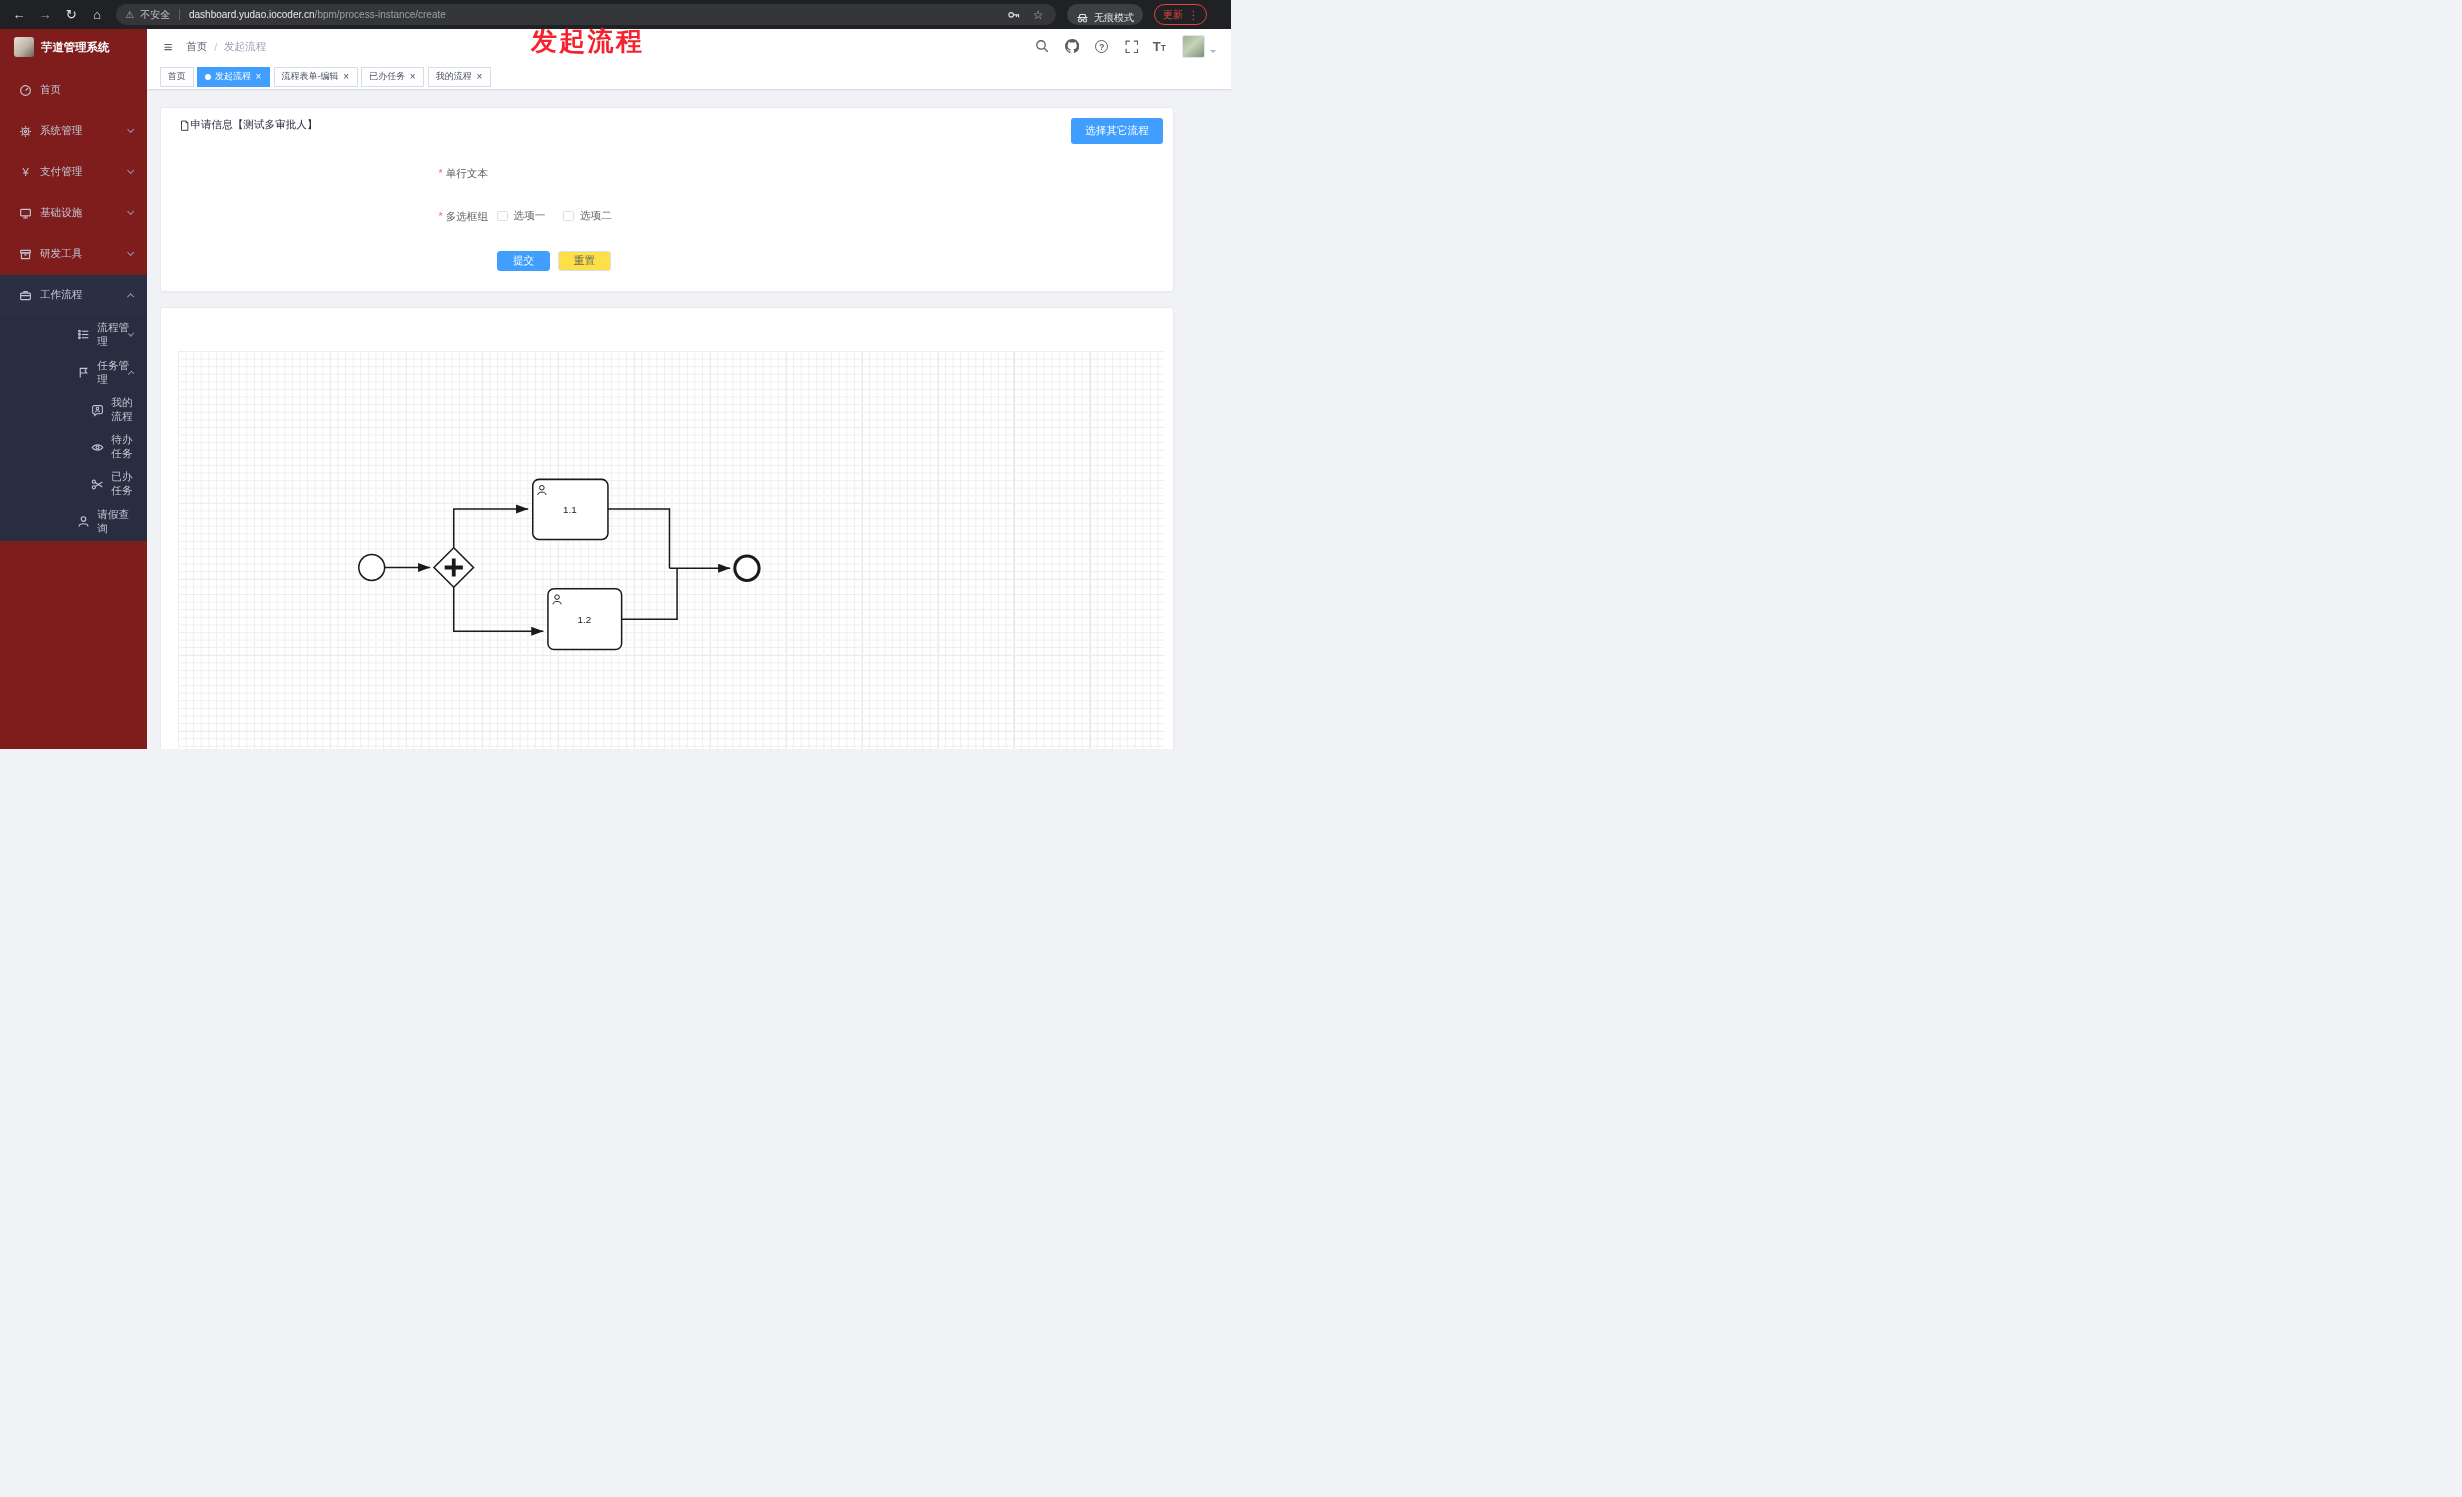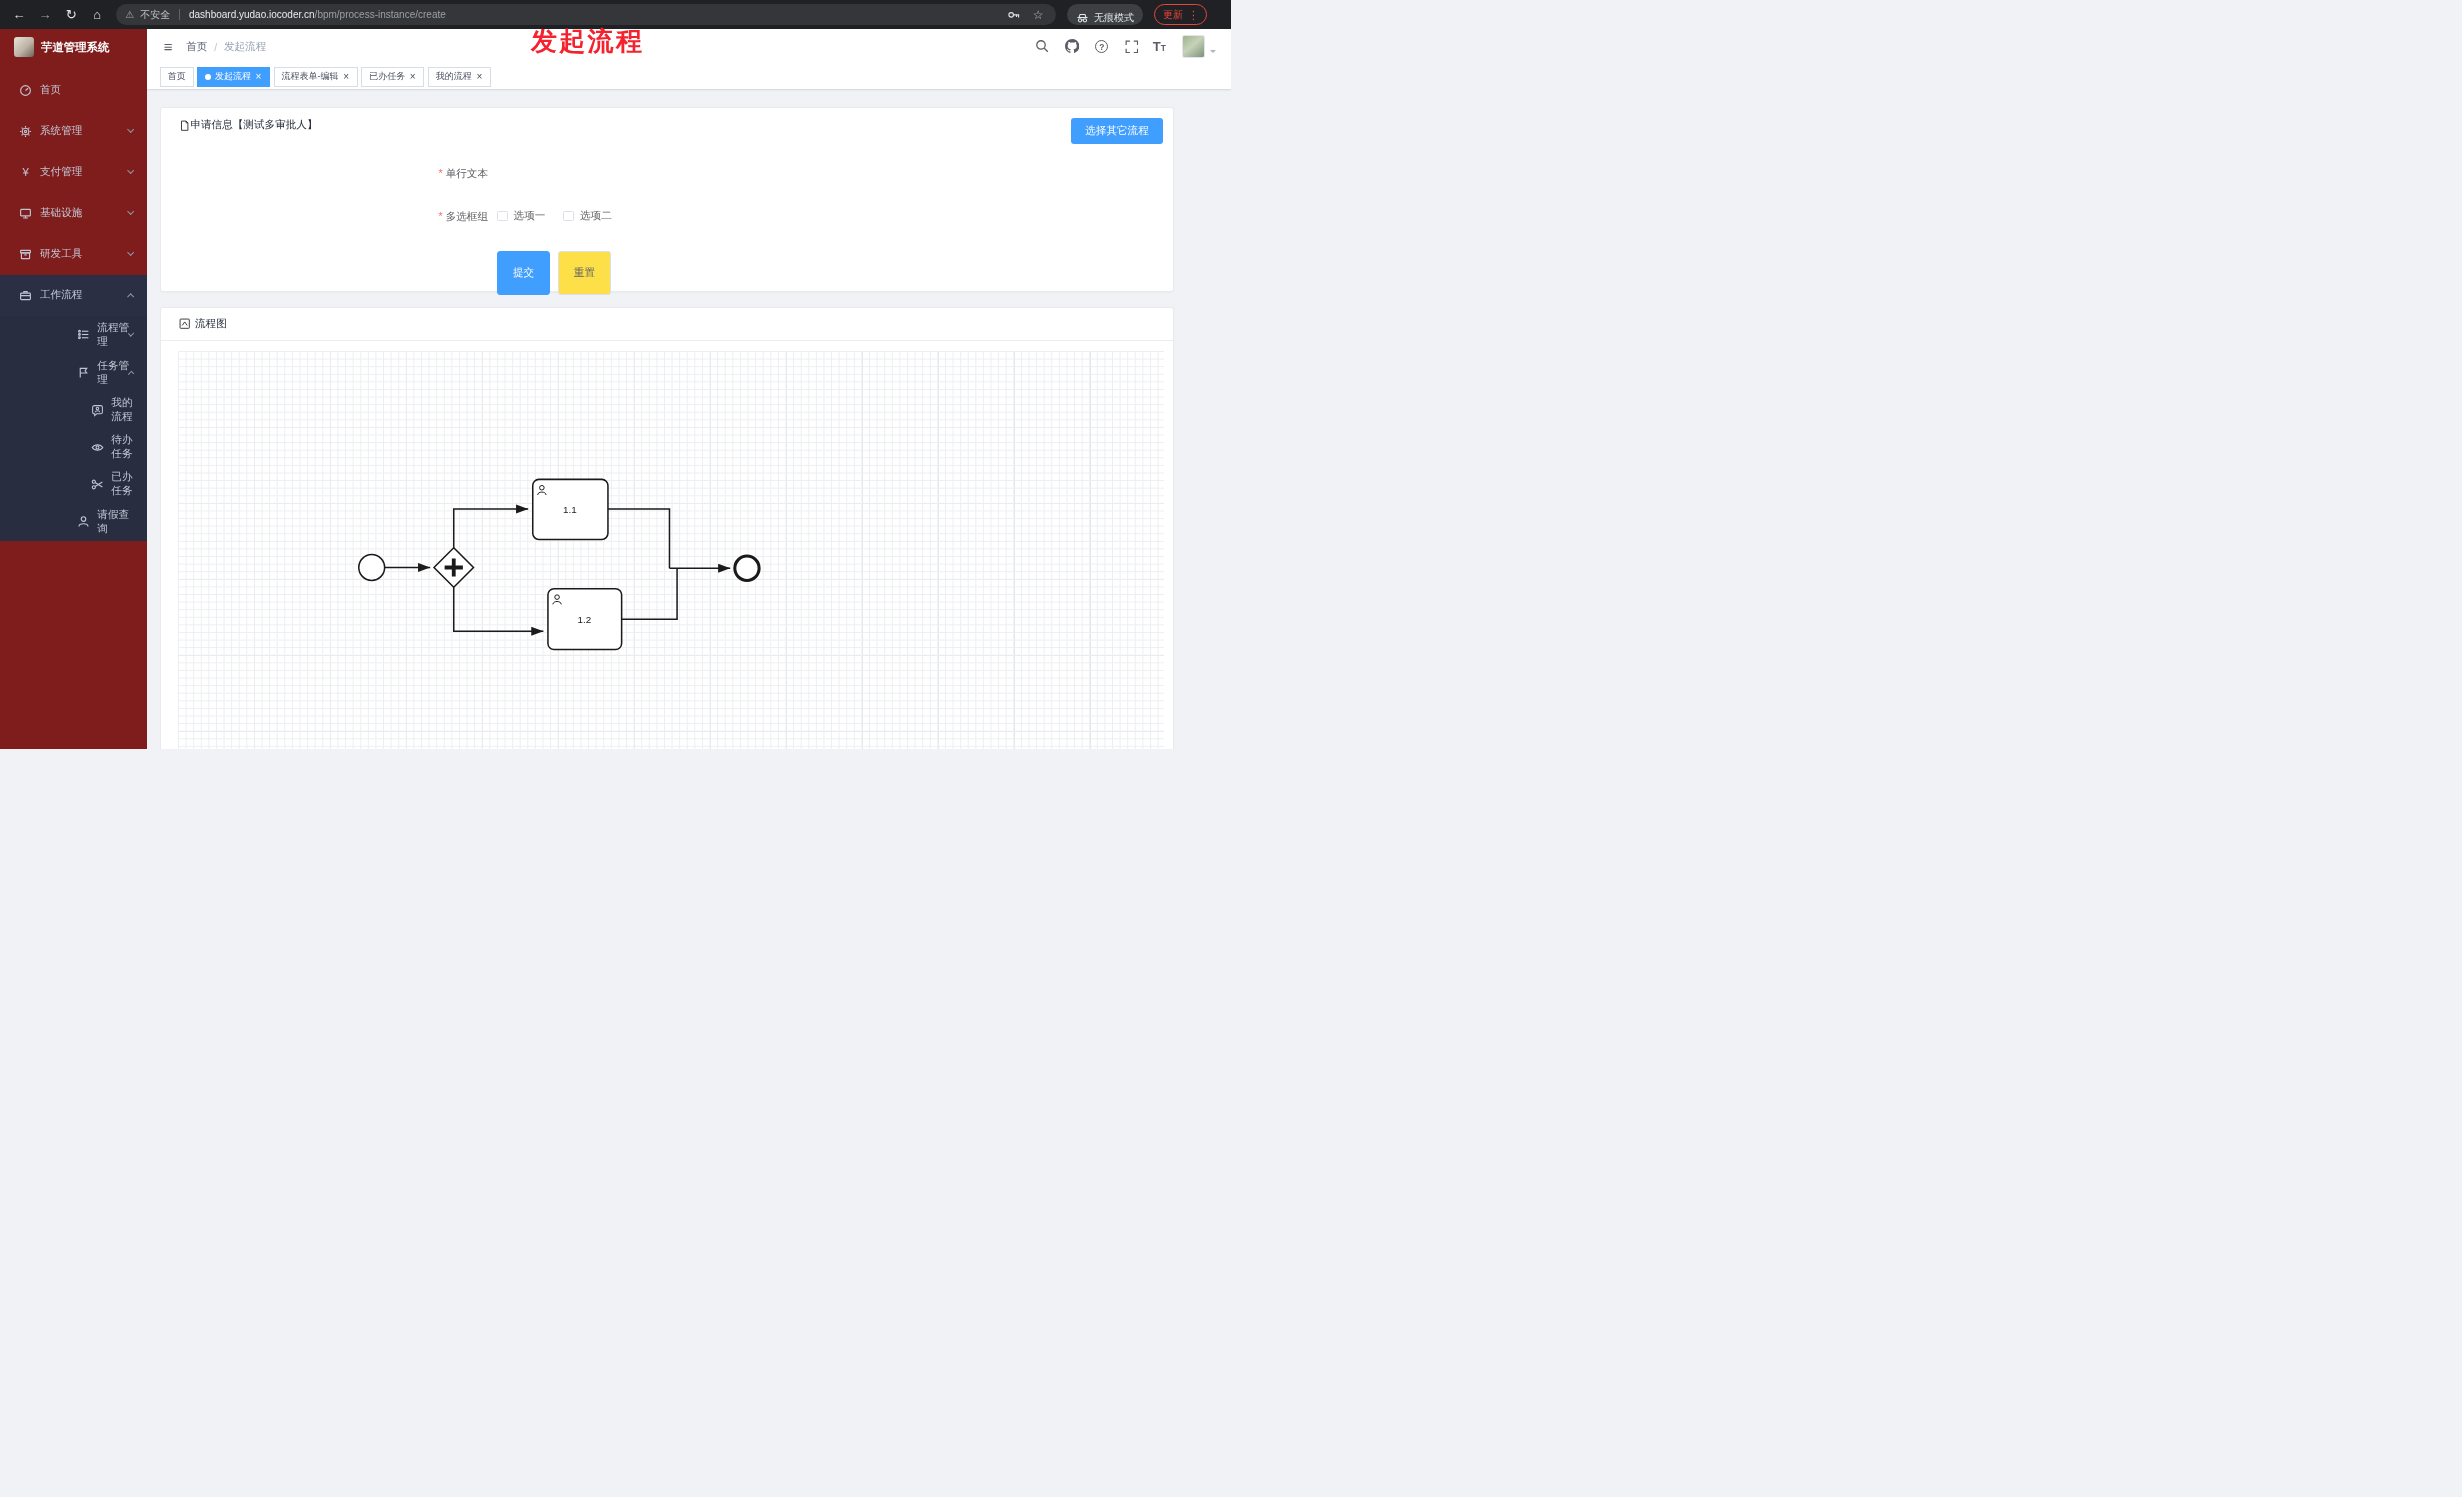"提交" .btn { height: 44px -> 20px }
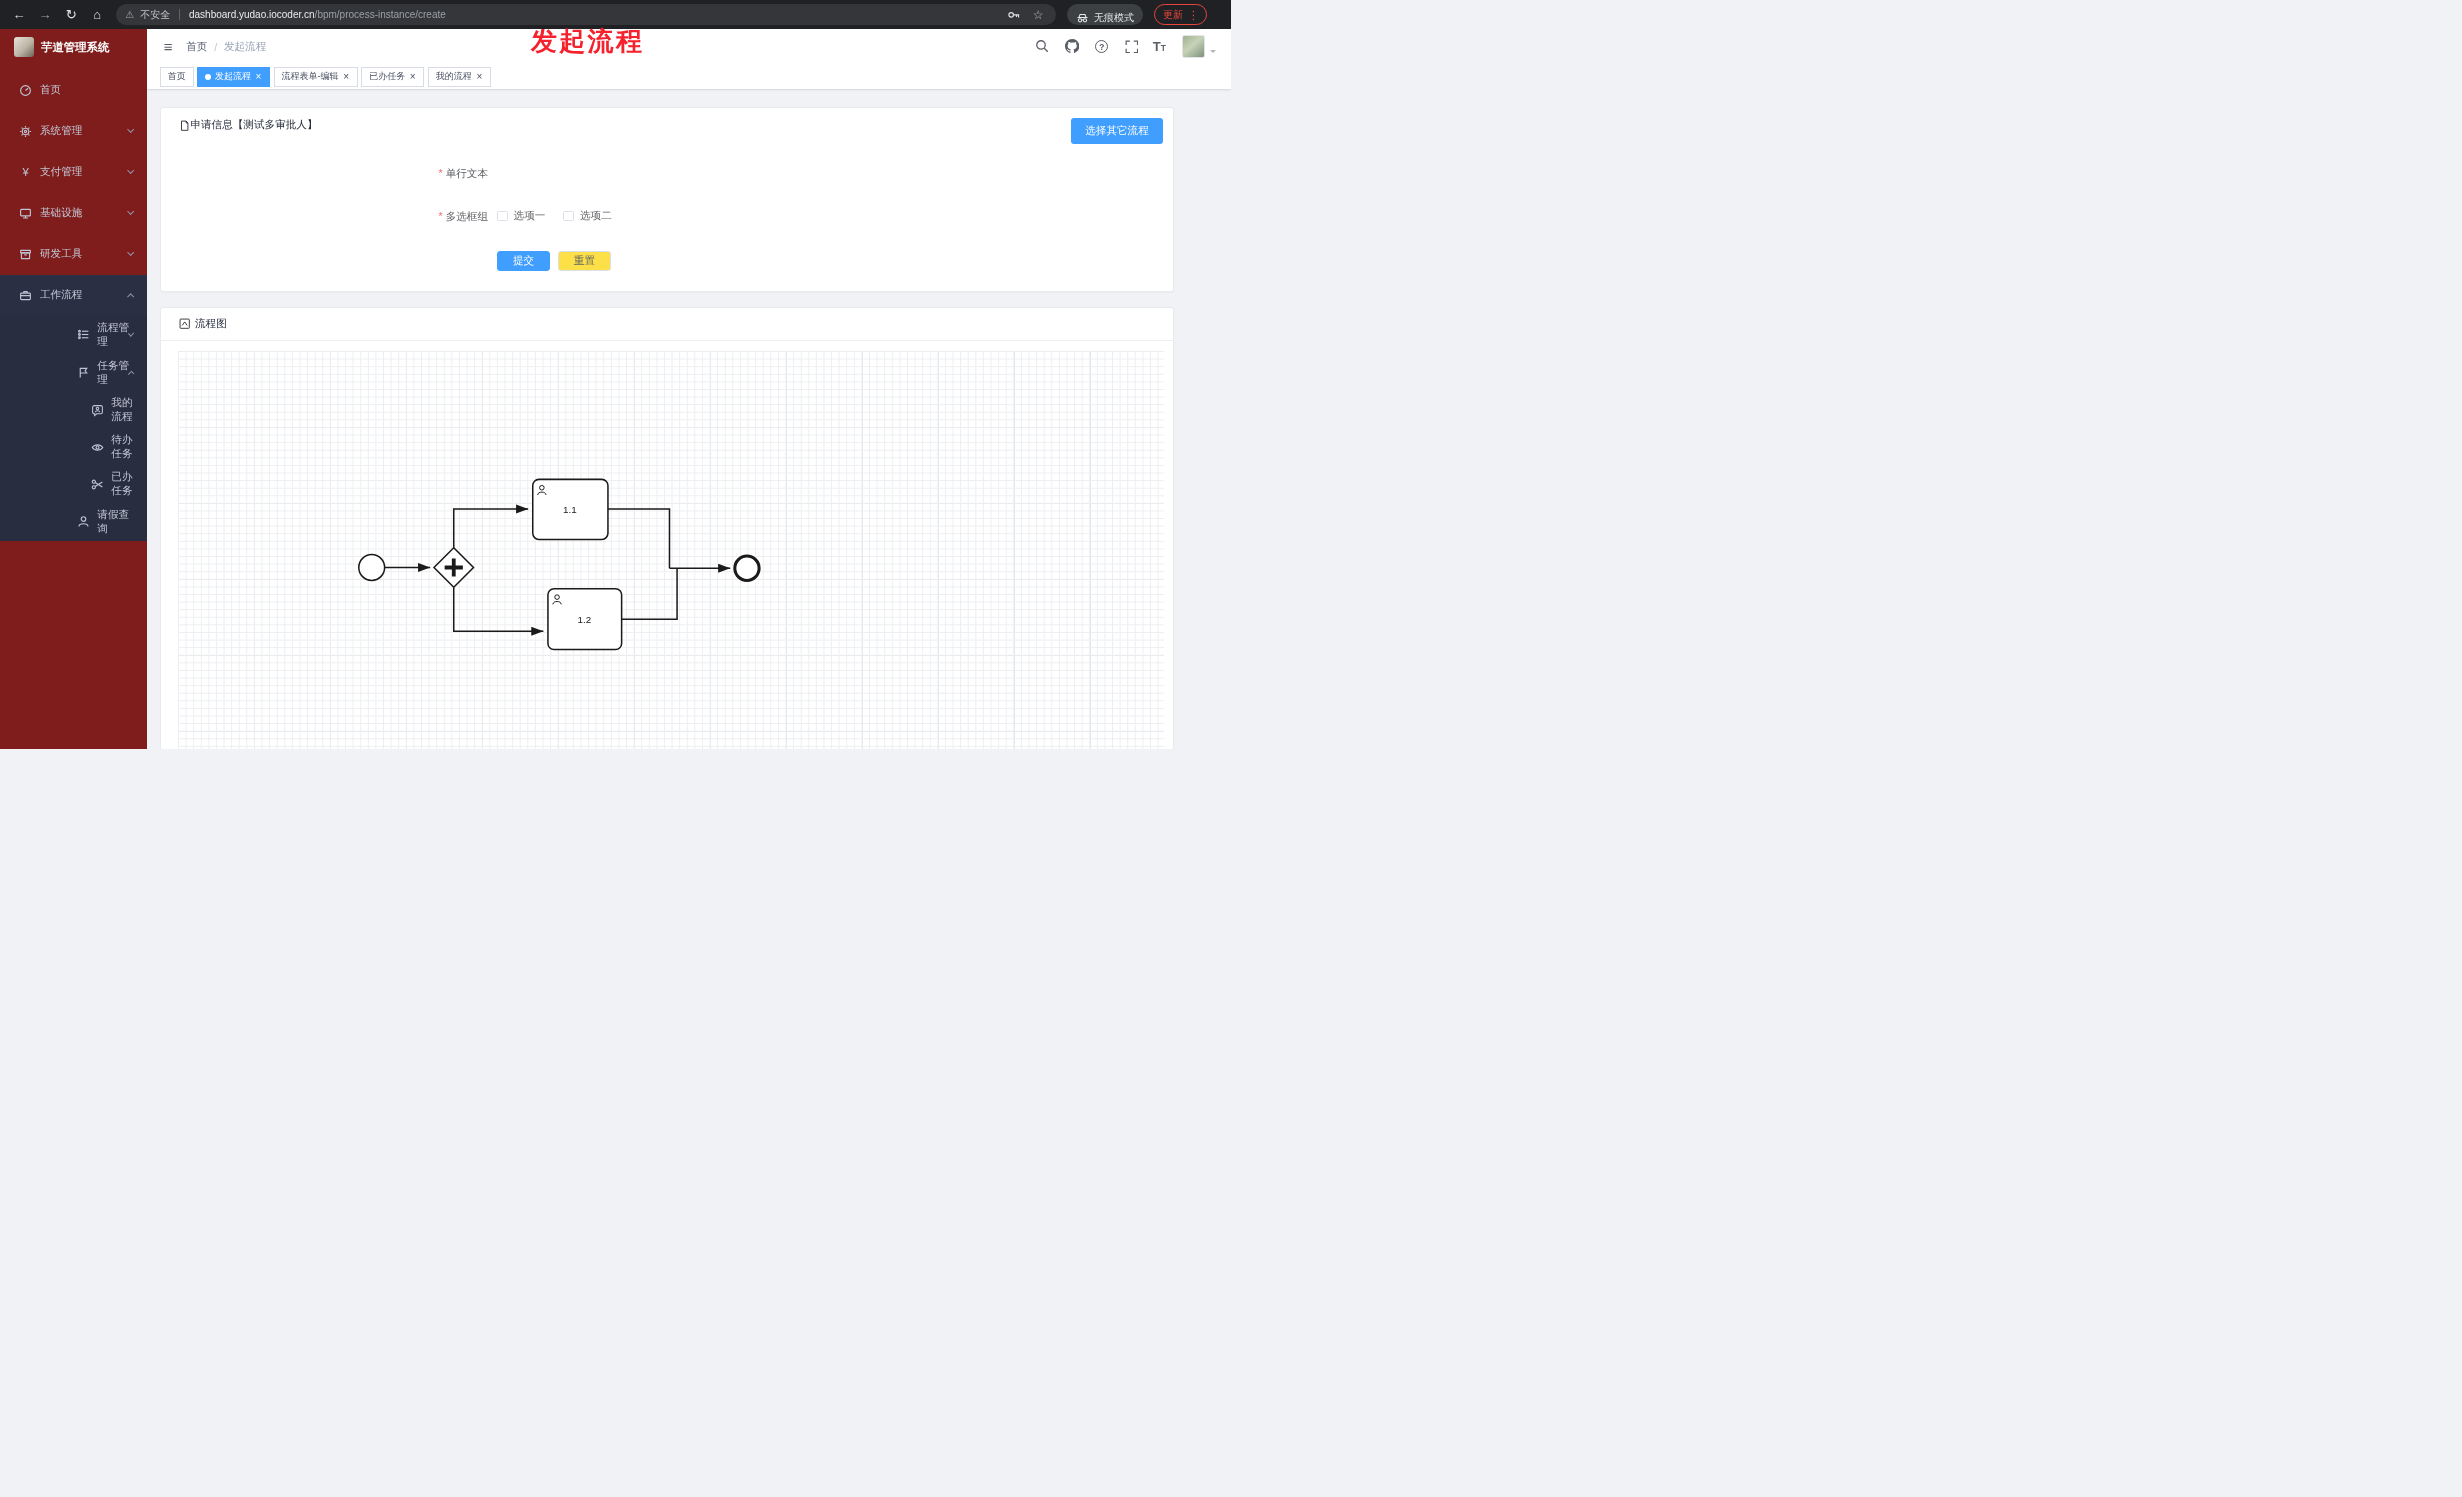"流程图" div.card2-head { html: <div> <span> <svg> <rect></rect> <path></path> </svg> </span> <span>流程图</span> </div> -> none }
